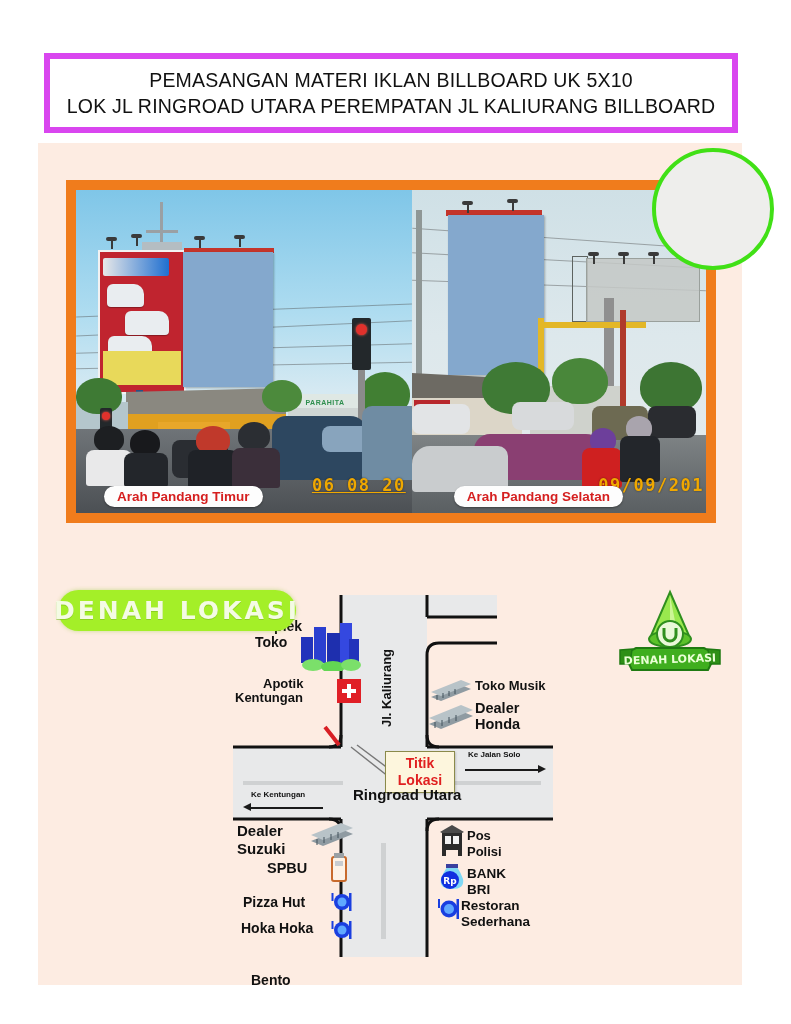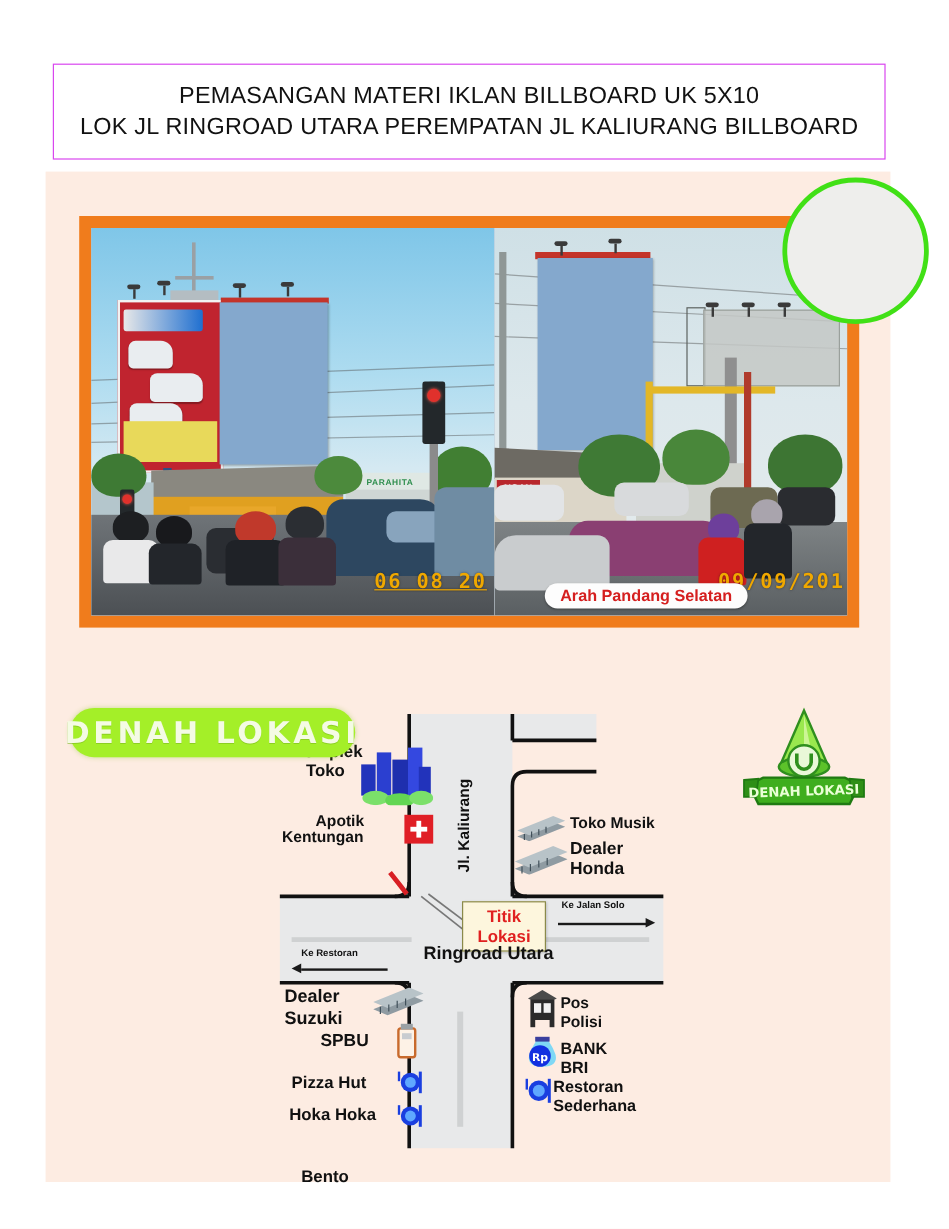"PEMASANGAN MATERI IKLAN BILLBOARD UK" .title-box { border: 1px solid #d946ef -> 6px solid #d946ef }
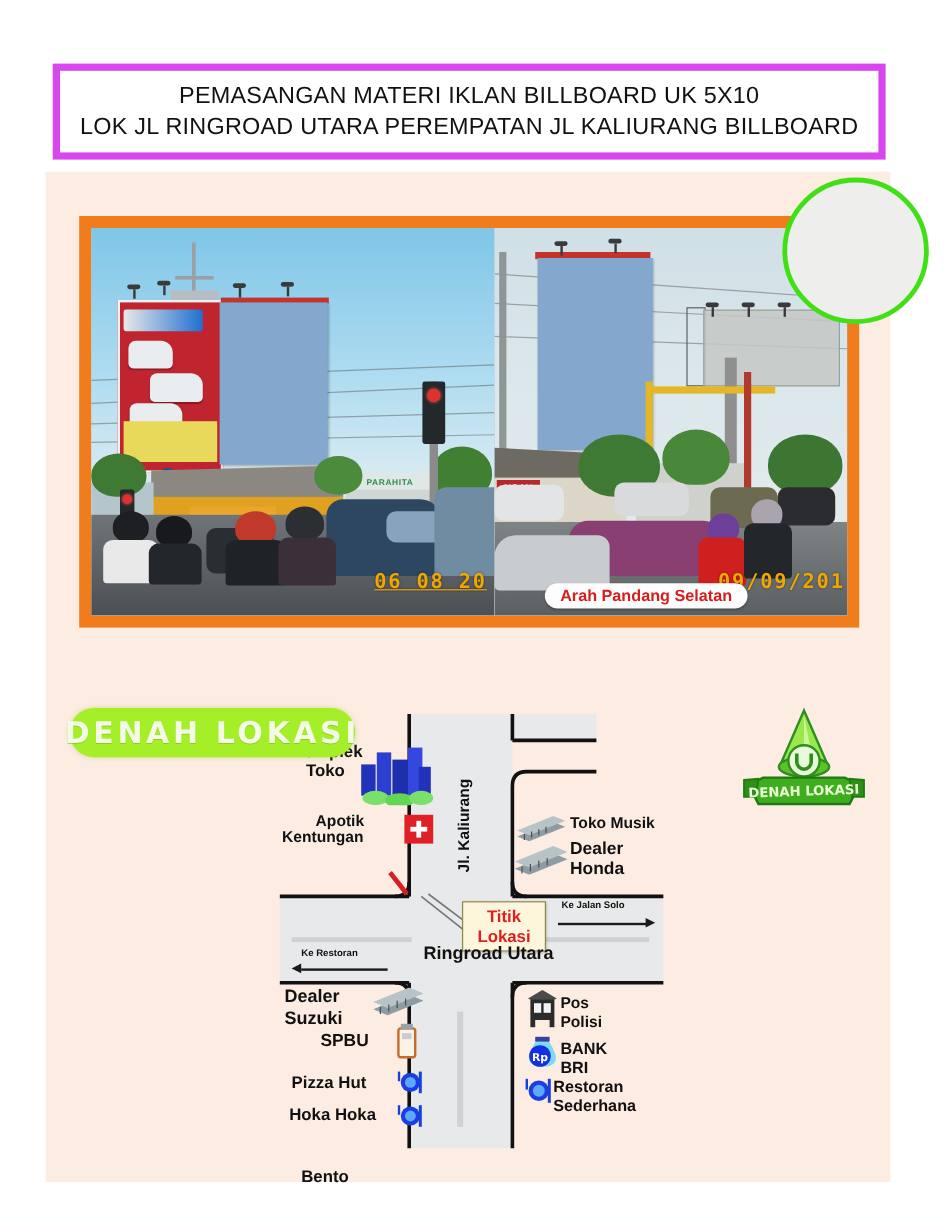"Arah Pandang Timur" div.cap { html: none -> <div>Arah Pandang Timur</div> }
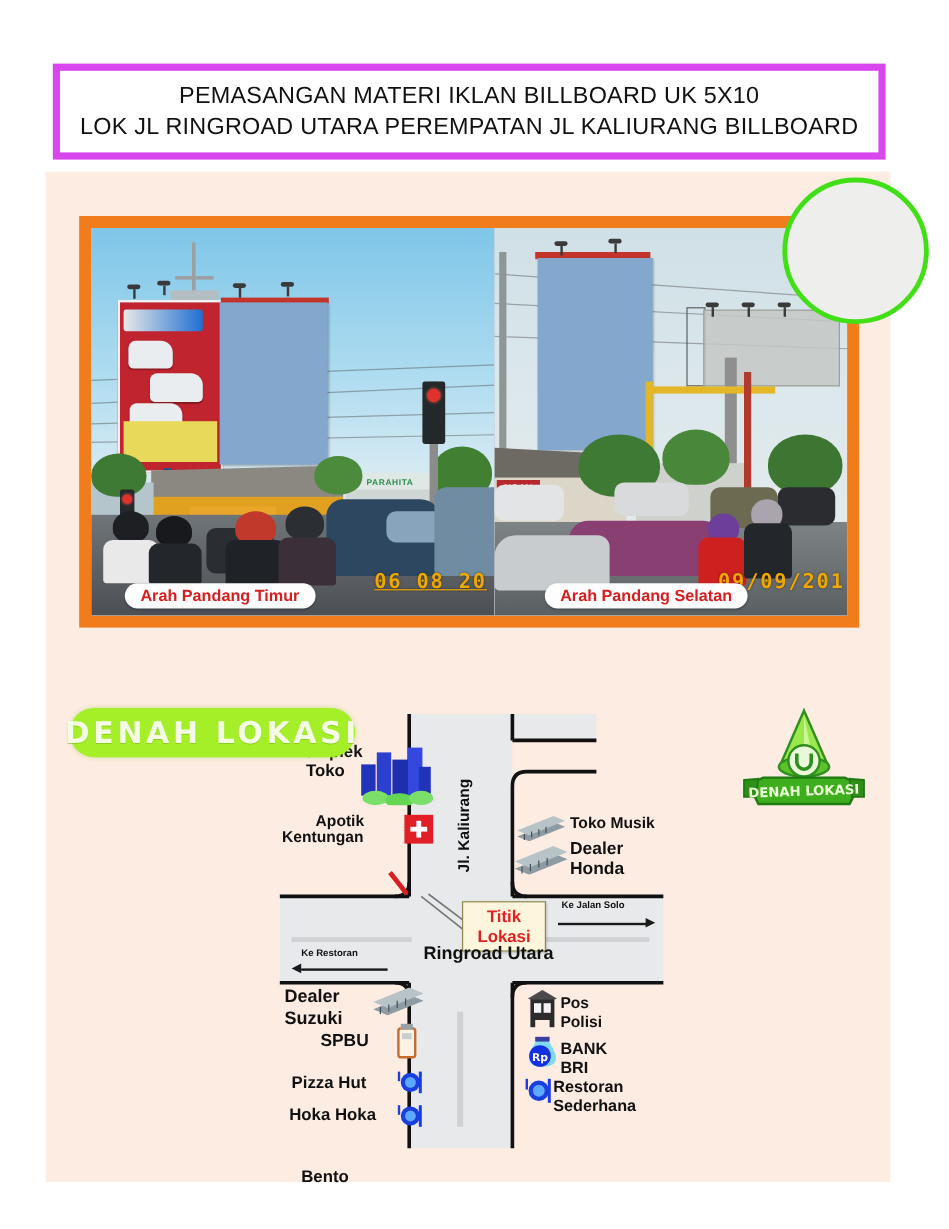"Ke Restoran" div.maplbl { text: Restoran -> Kentungan }
